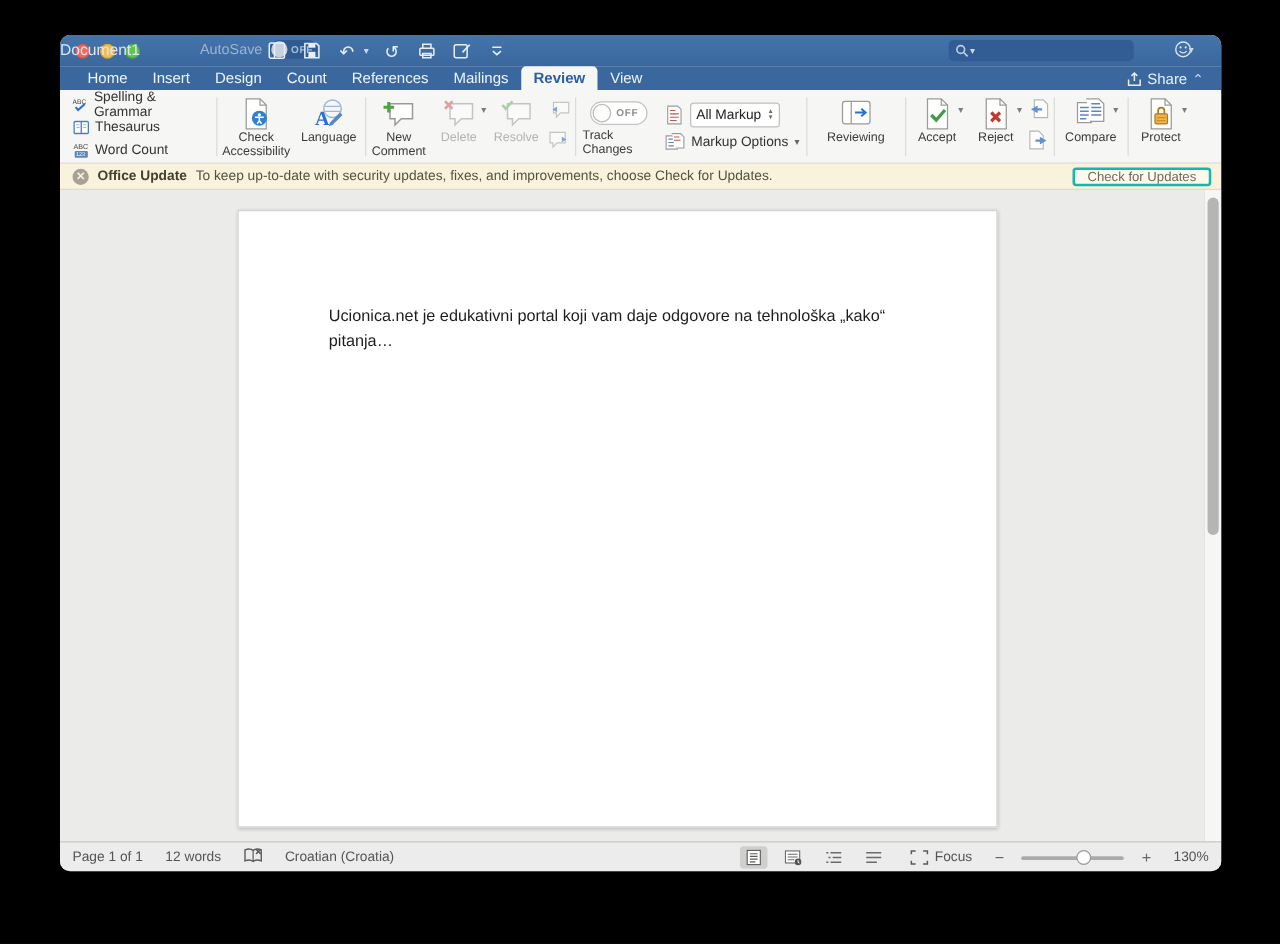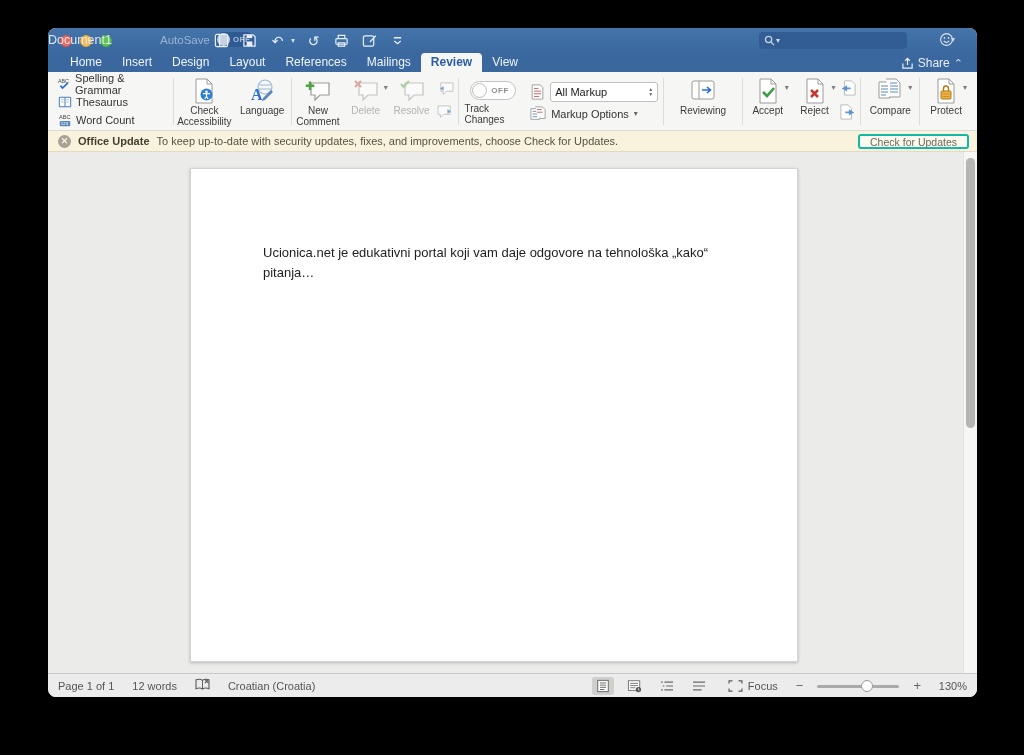"Layout" div.tab { text: Layout -> Count }
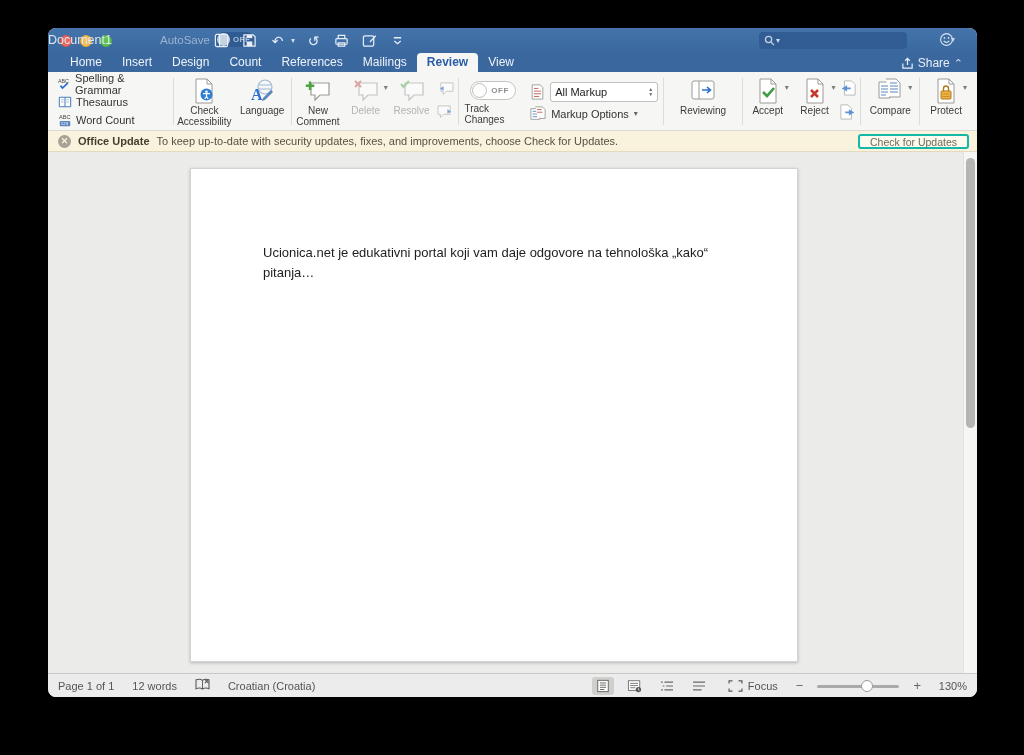"All Markup" .combo { width: 108px -> 72px }
